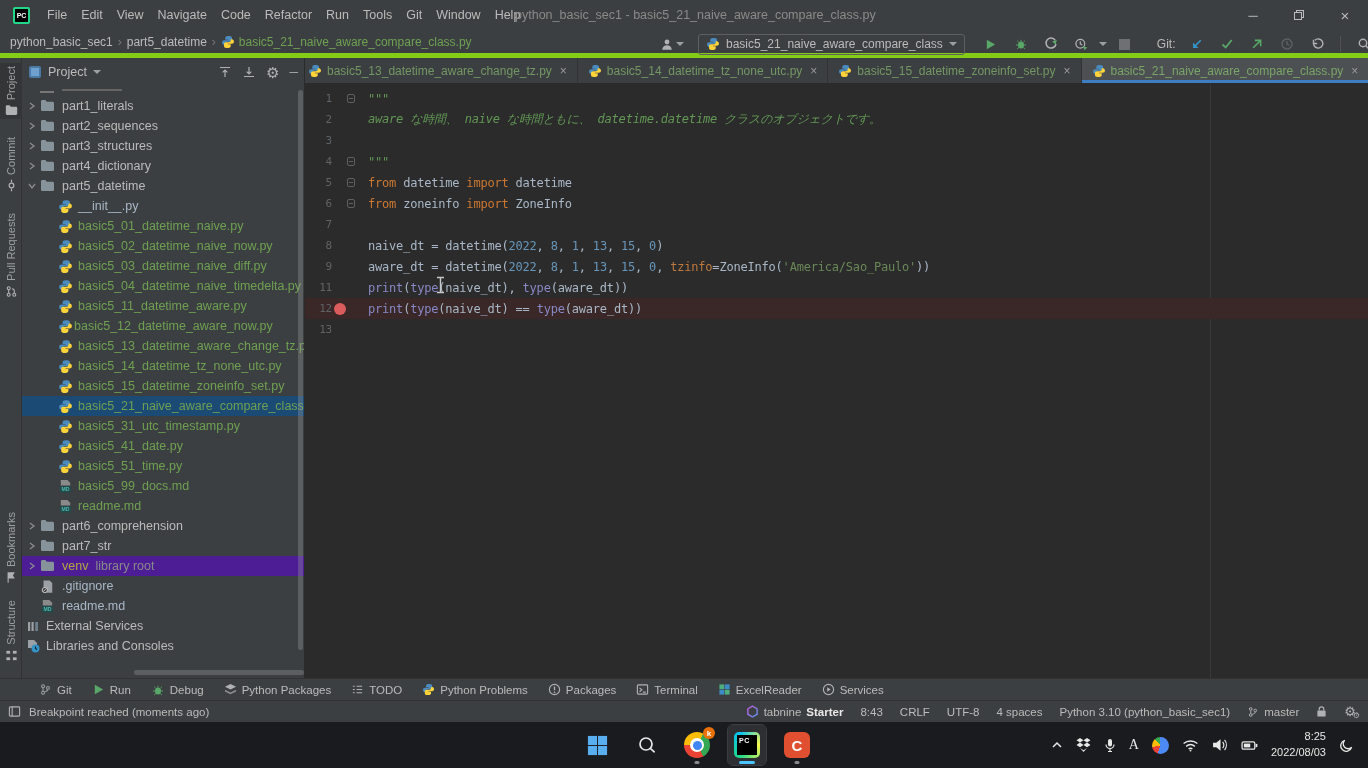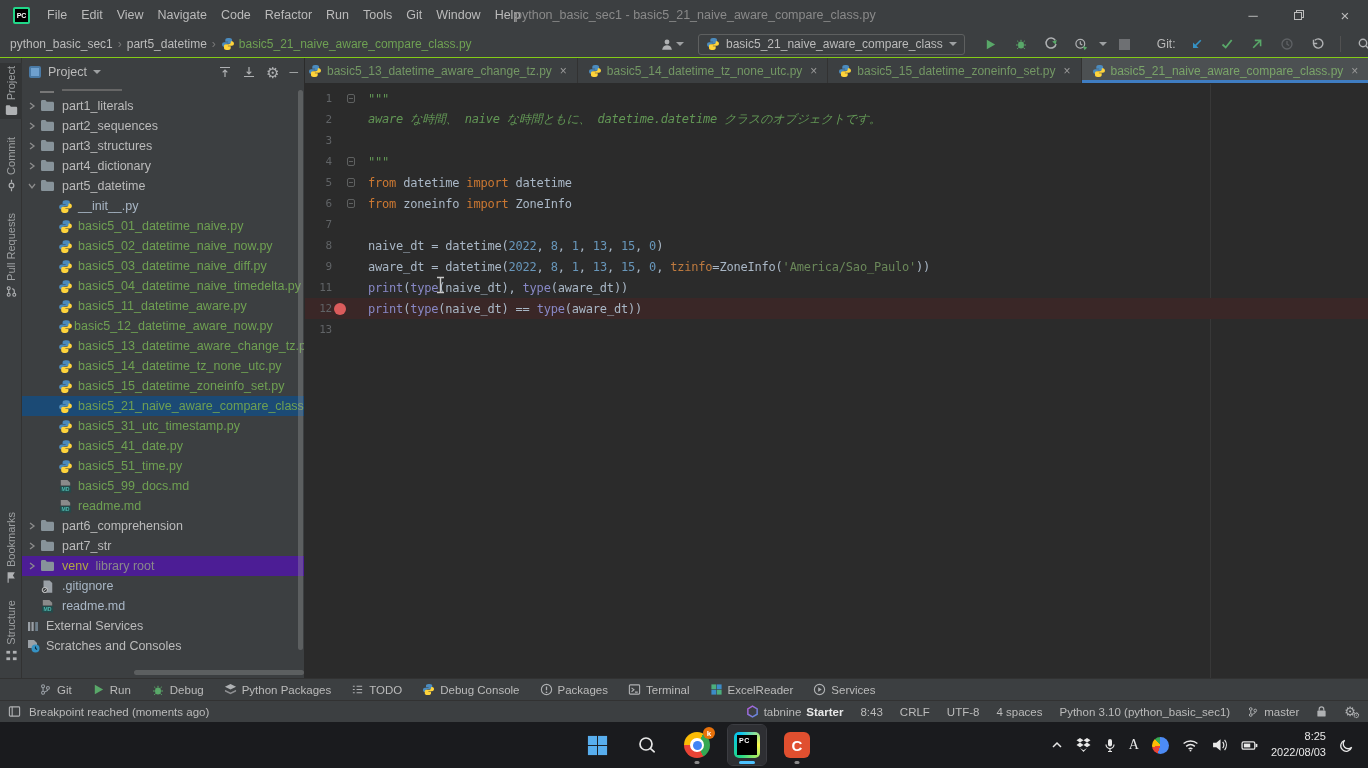"python_basic_sec1" #navbar { border-bottom: 1px solid #84cc16 -> 5px solid #84cc16 }
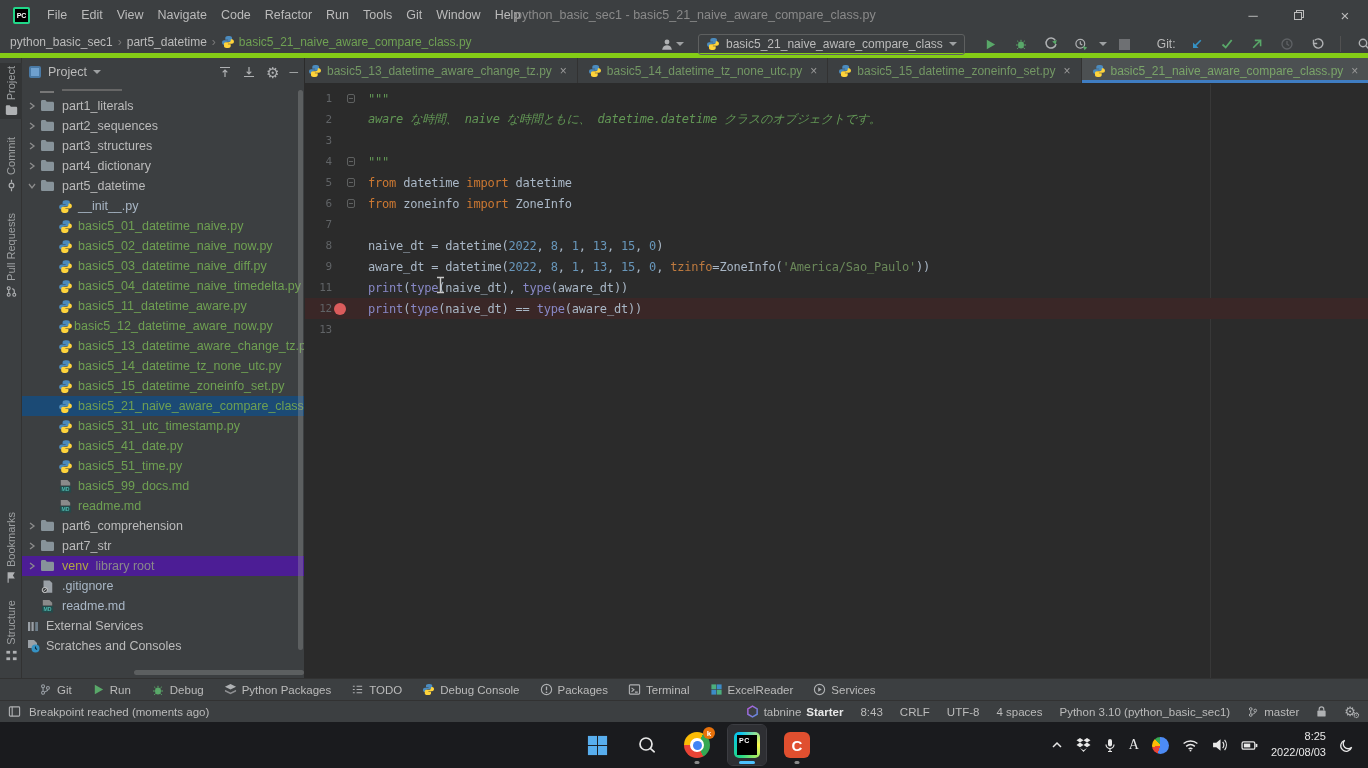"Scratches and Consoles" span.lbl-folder { text: Scratches -> Libraries }
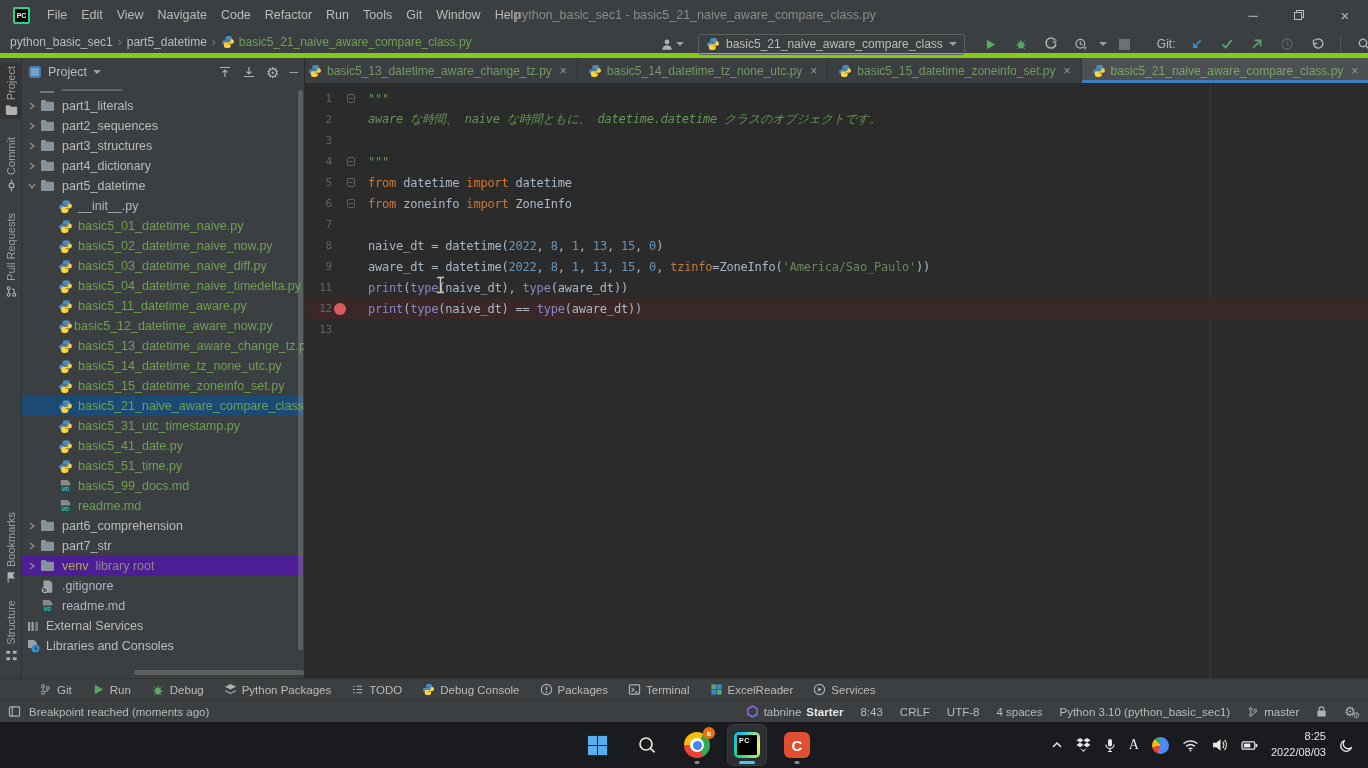"Debug Console" span { text: Debug Console -> Python Problems }
